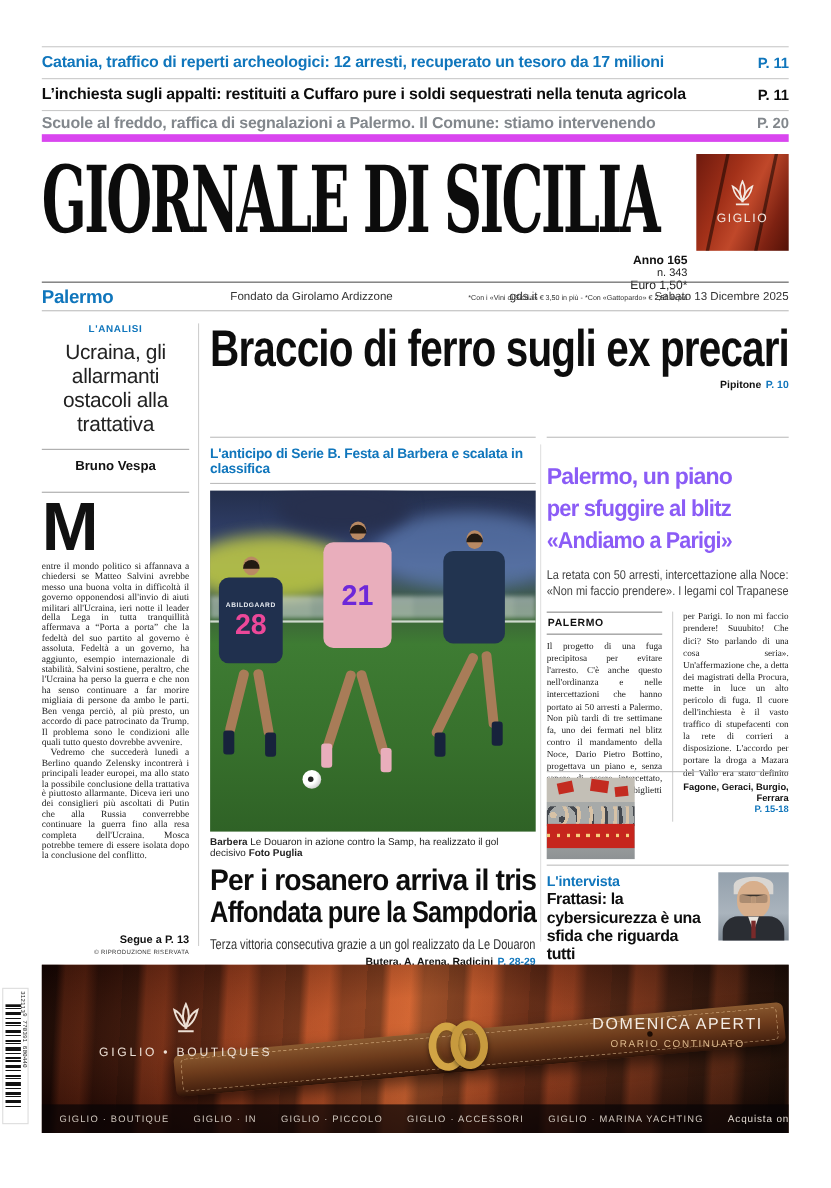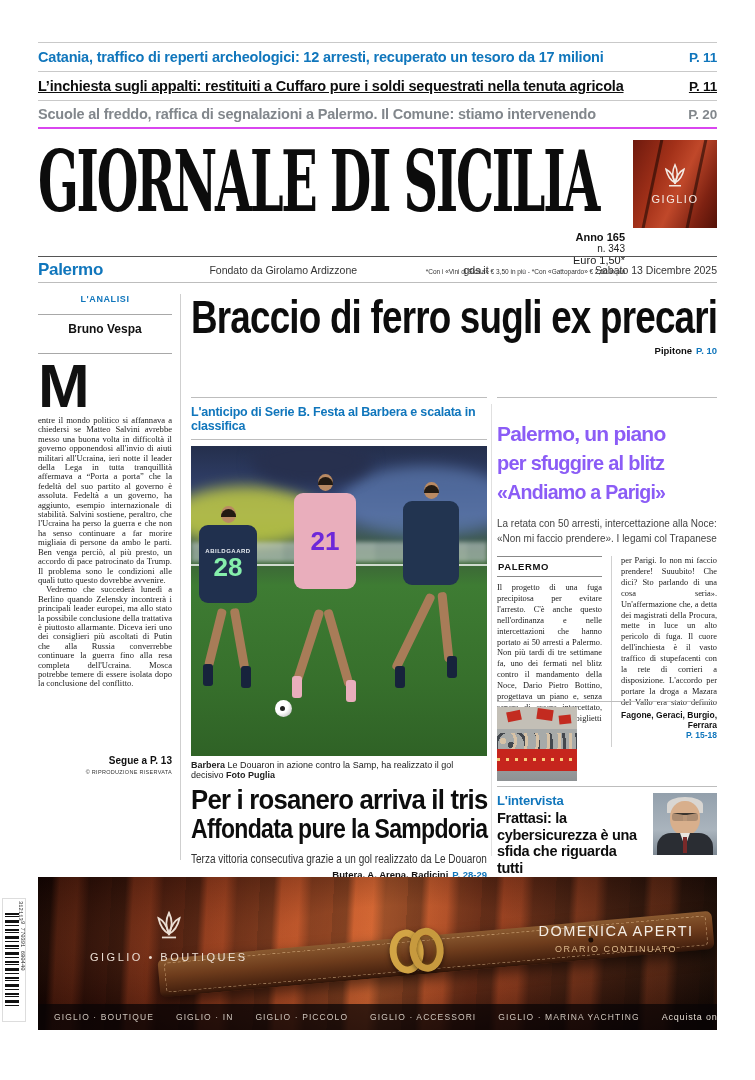"L’inchiesta sugli appalti: restituiti a" .t-black, .t-black .pg { text-decoration: underline -> none }
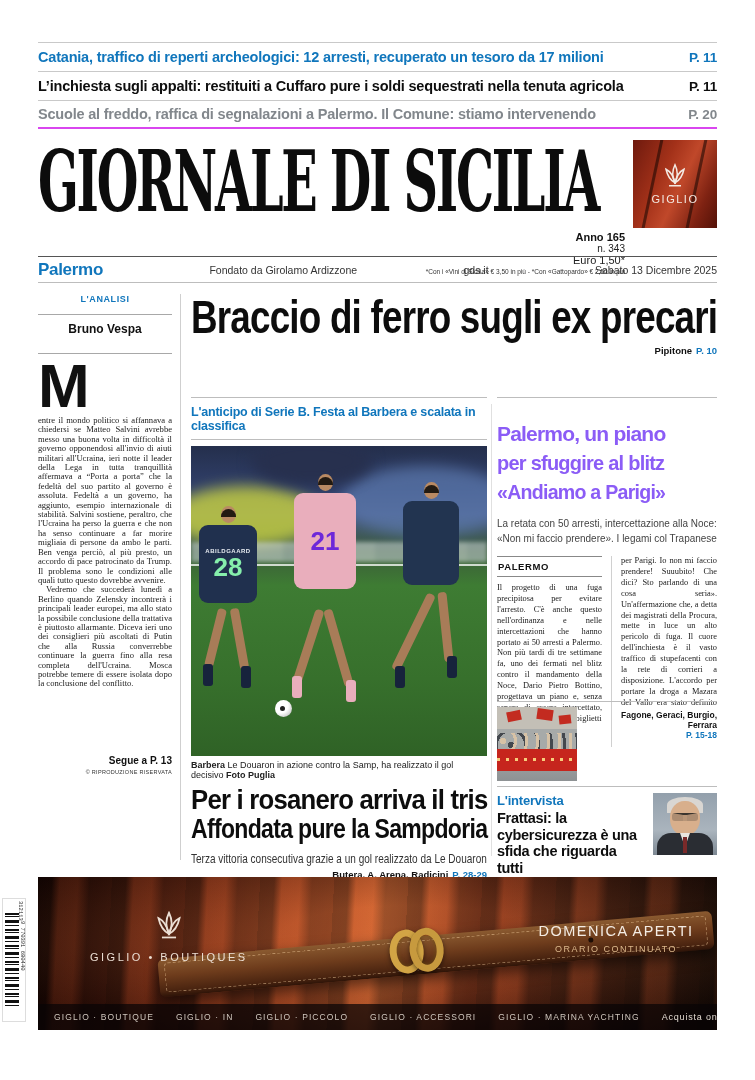"Scuole al freddo, raffica di" .teaser:last-child { border-bottom: 2px solid #d946ef -> 7px solid #d946ef }
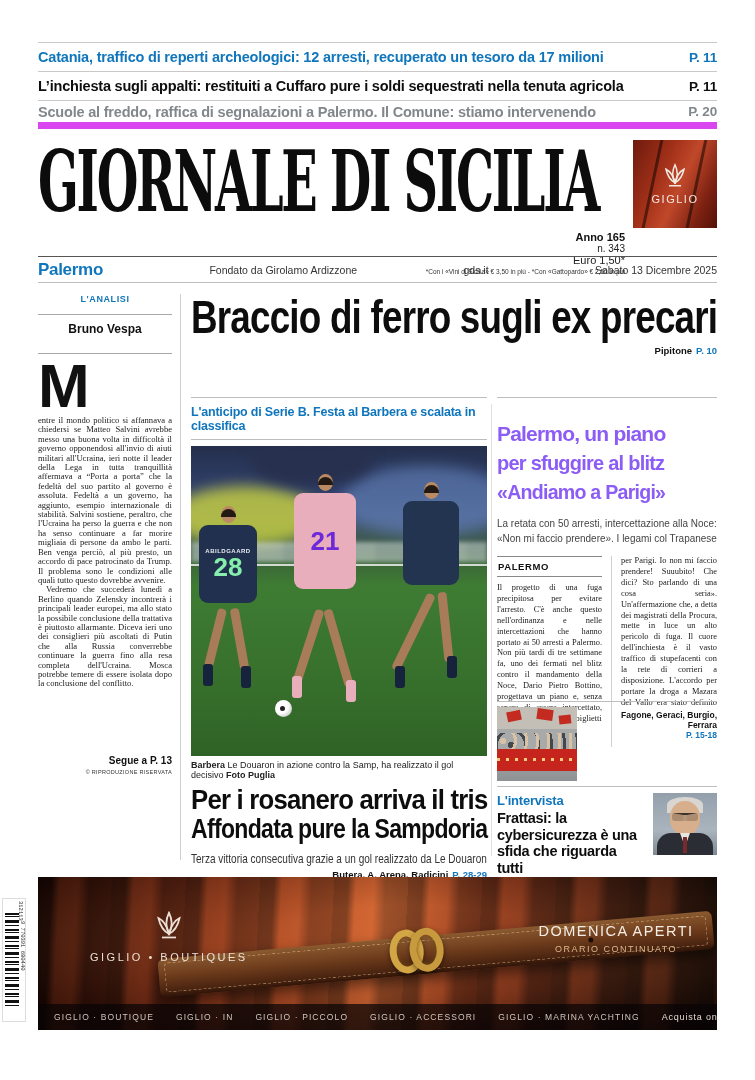"Ucraina, gli allarmanti ostacoli alla" div.an-title { html: none -> <div>Ucraina, gli allarmanti ostacoli alla trattativa</div> }
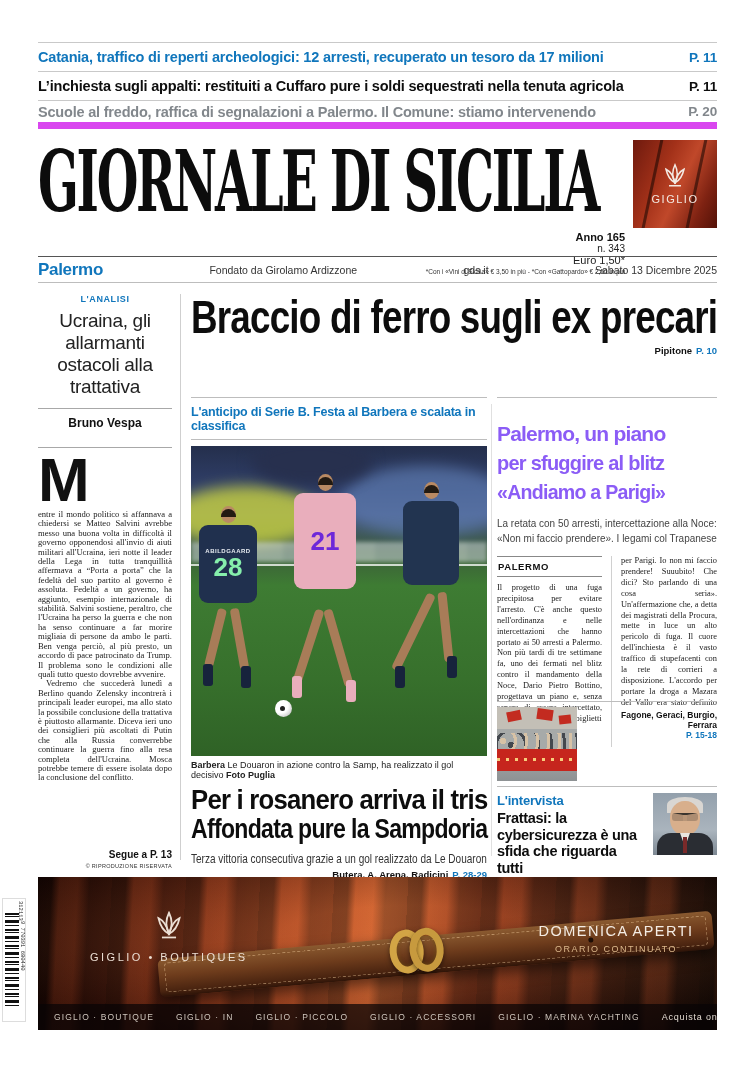"28" div.jnum { color: #86efac -> #ec4899 }
